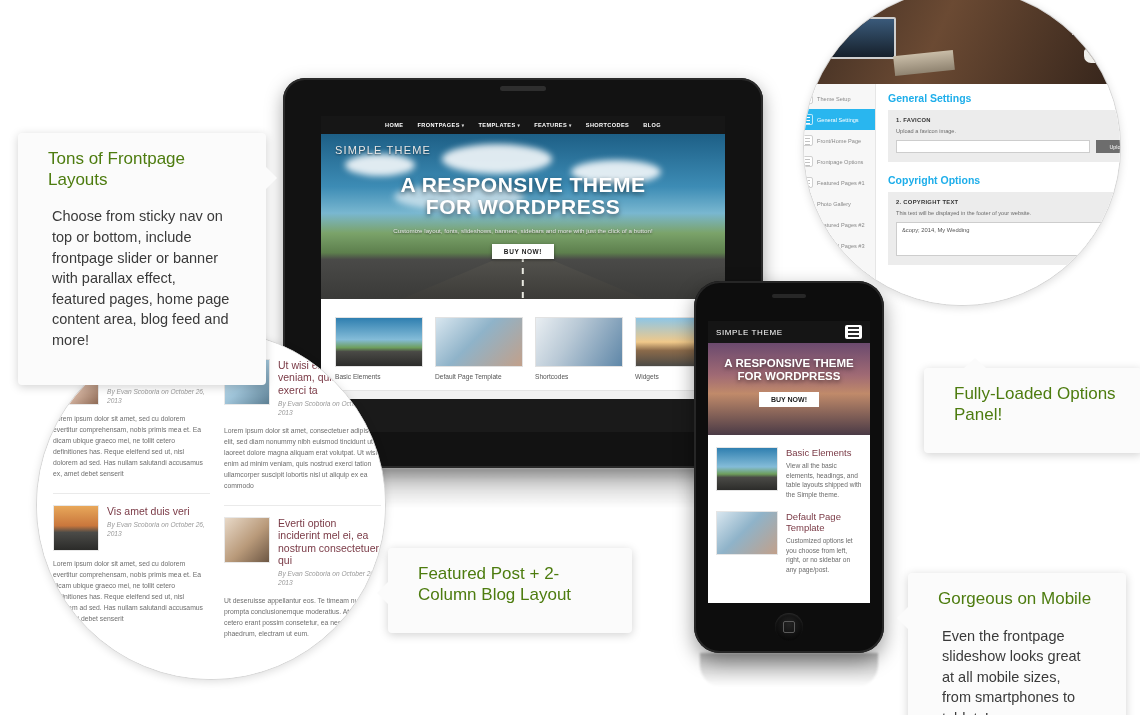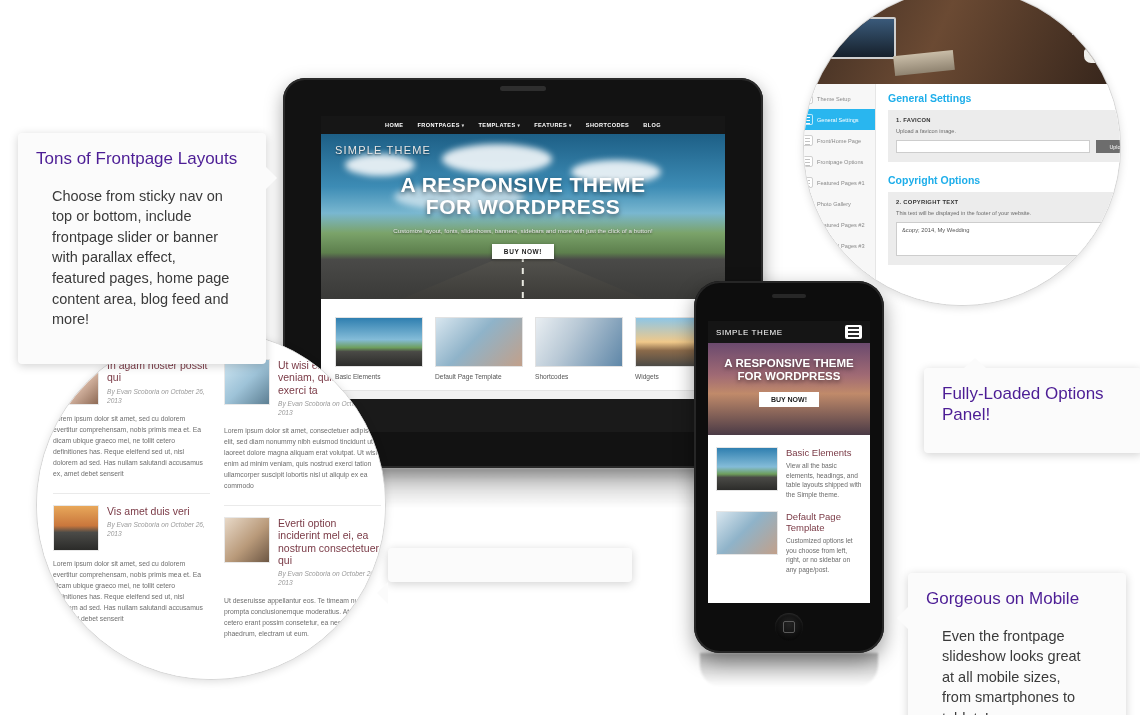"Tons of Frontpage Layouts" .callout h3 { color: #4c1d95 -> #4d7c0f; margin: 0 0 10px 0 -> 0 0 10px 12px }
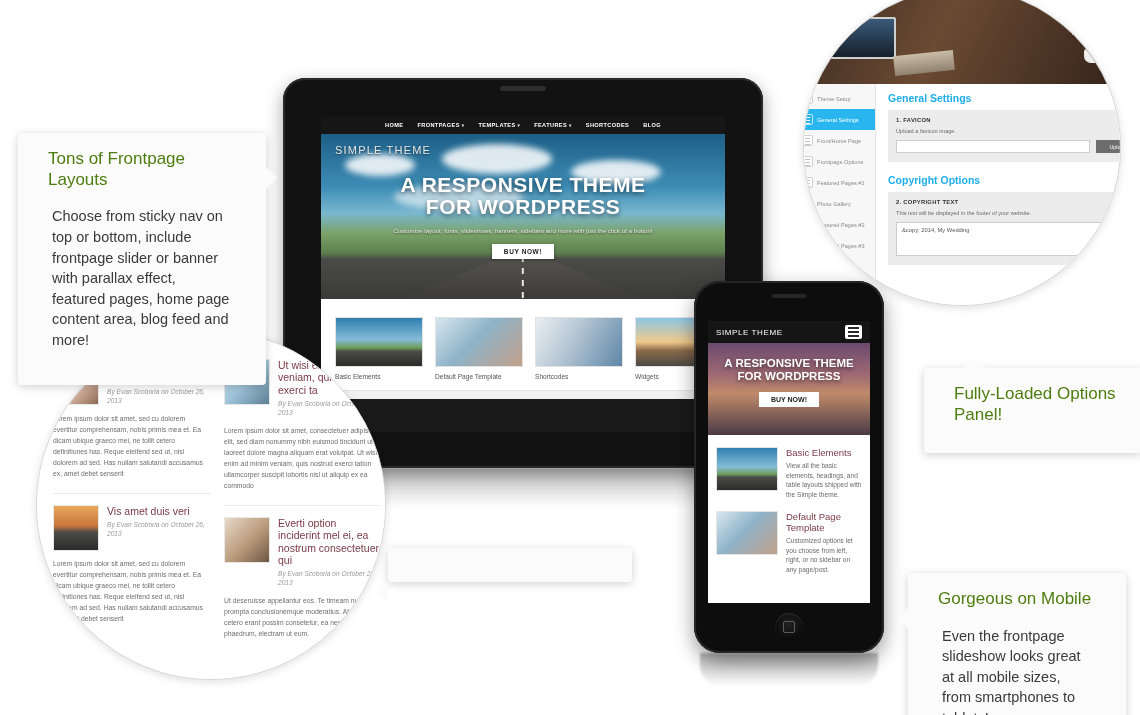"Featured Post + 2-Column Blog" h3 { html: none -> <h3>Featured Post + 2-Column Blog Layout</h3> }
